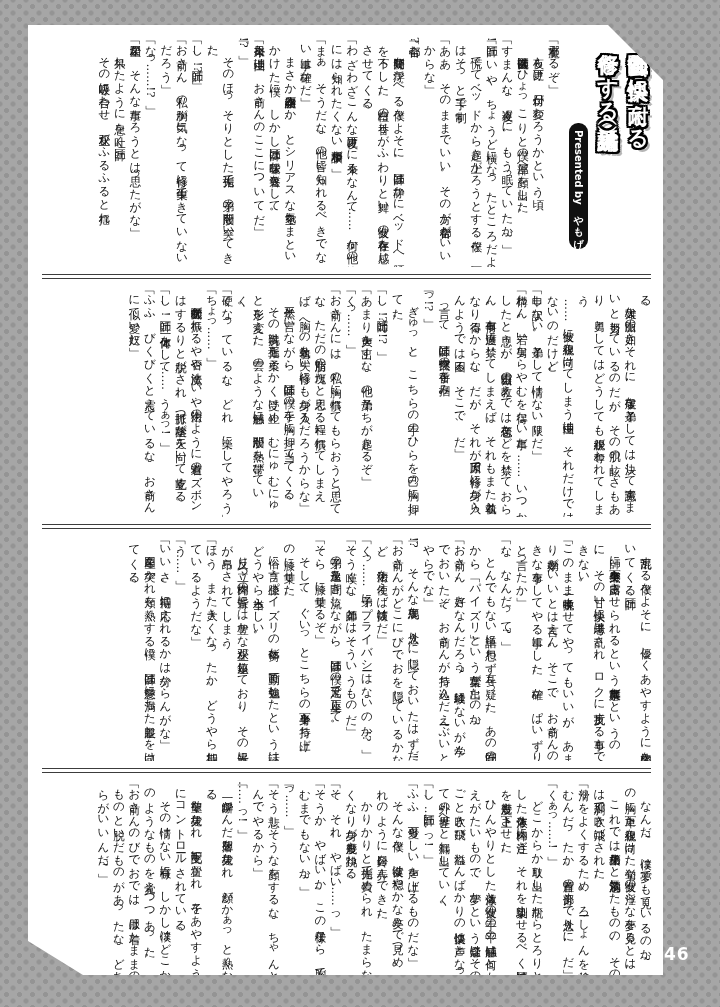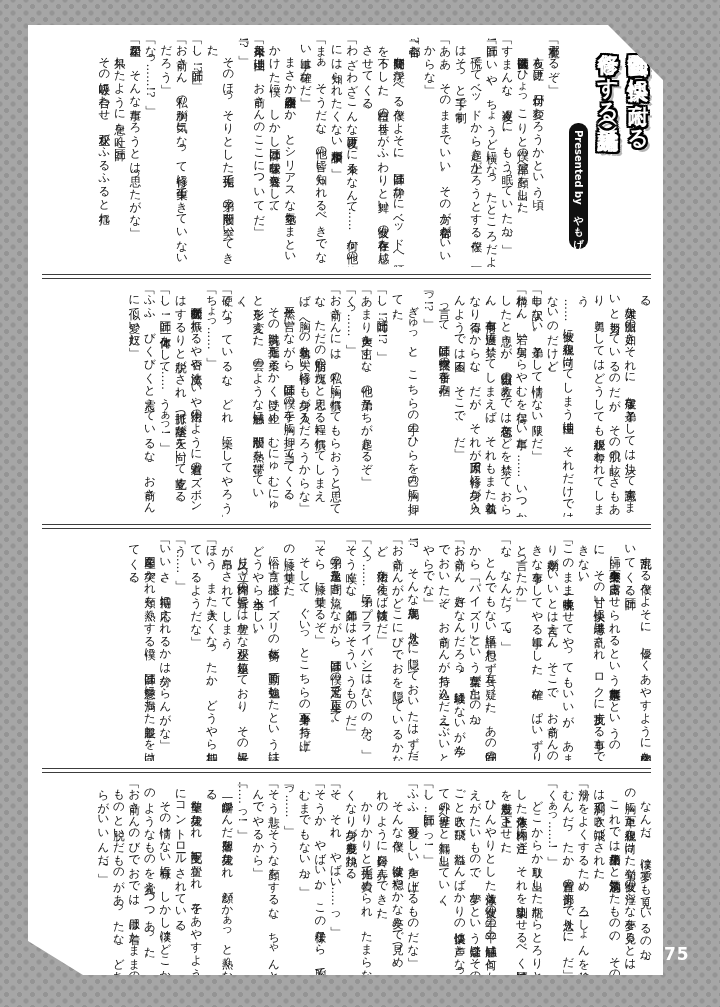"75" div.pagenum { text: 75 -> 46 }
